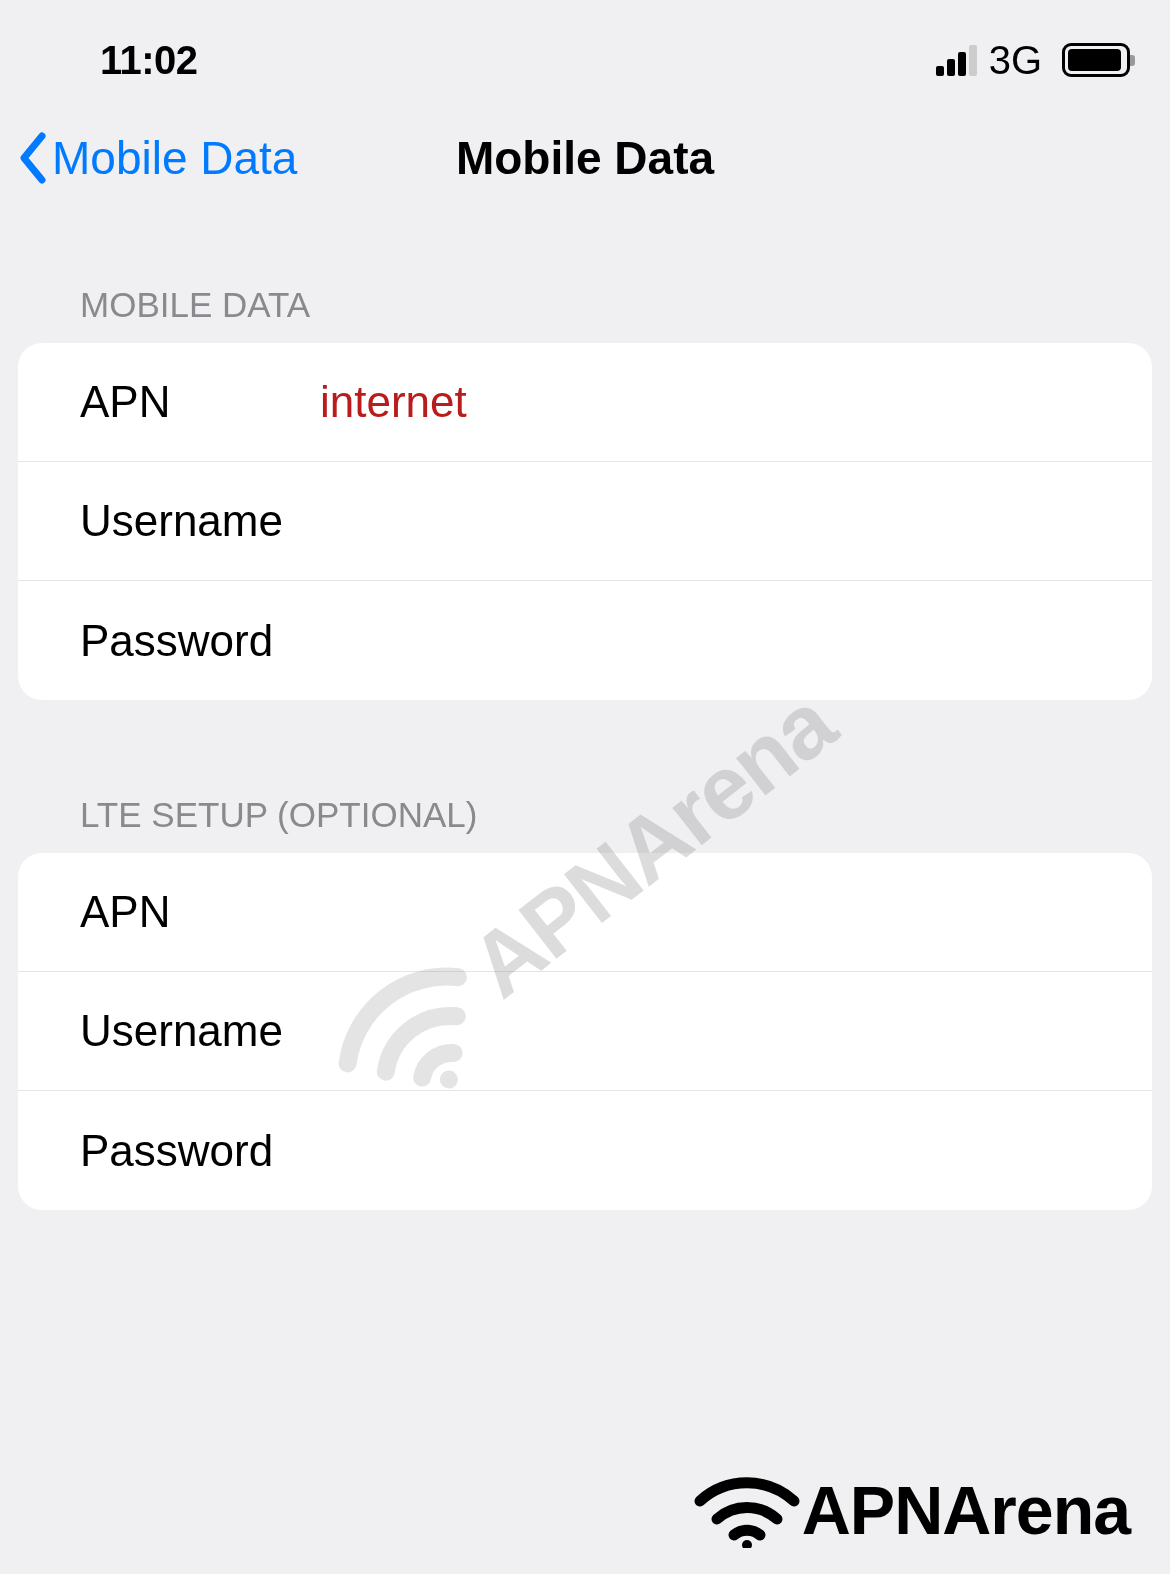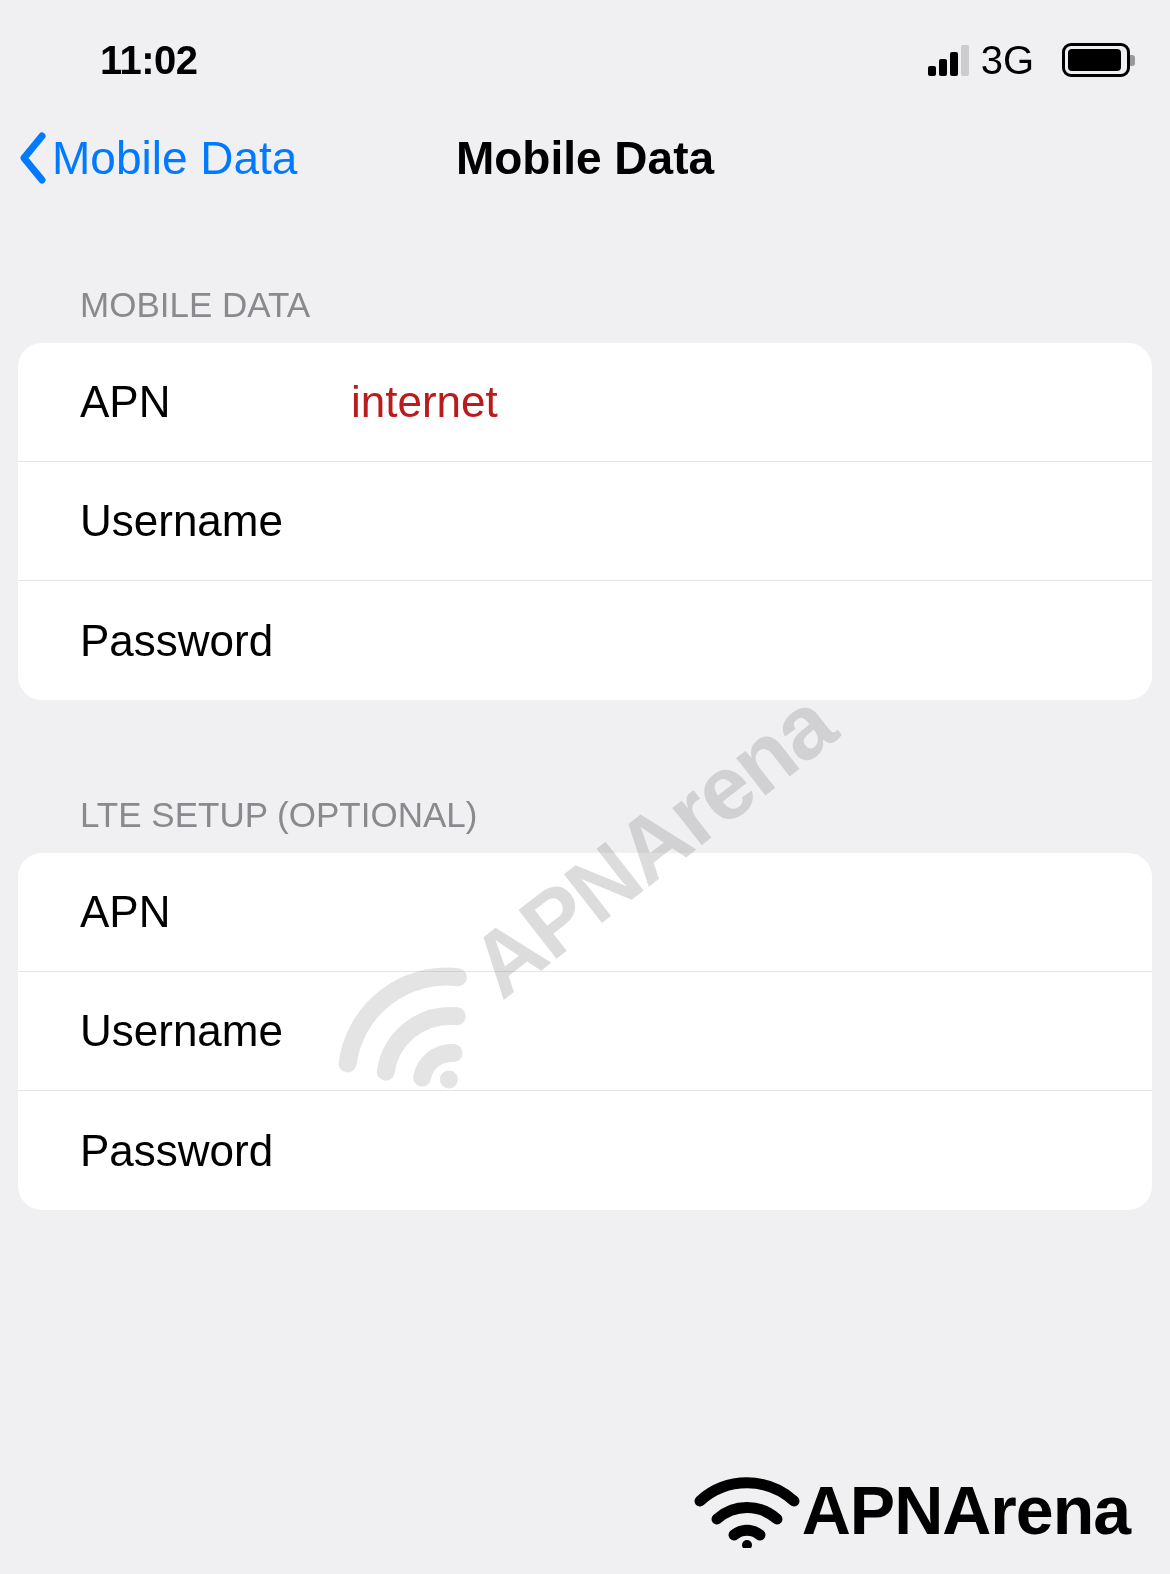"3G" .network-label { margin-right: 16px -> 8px }
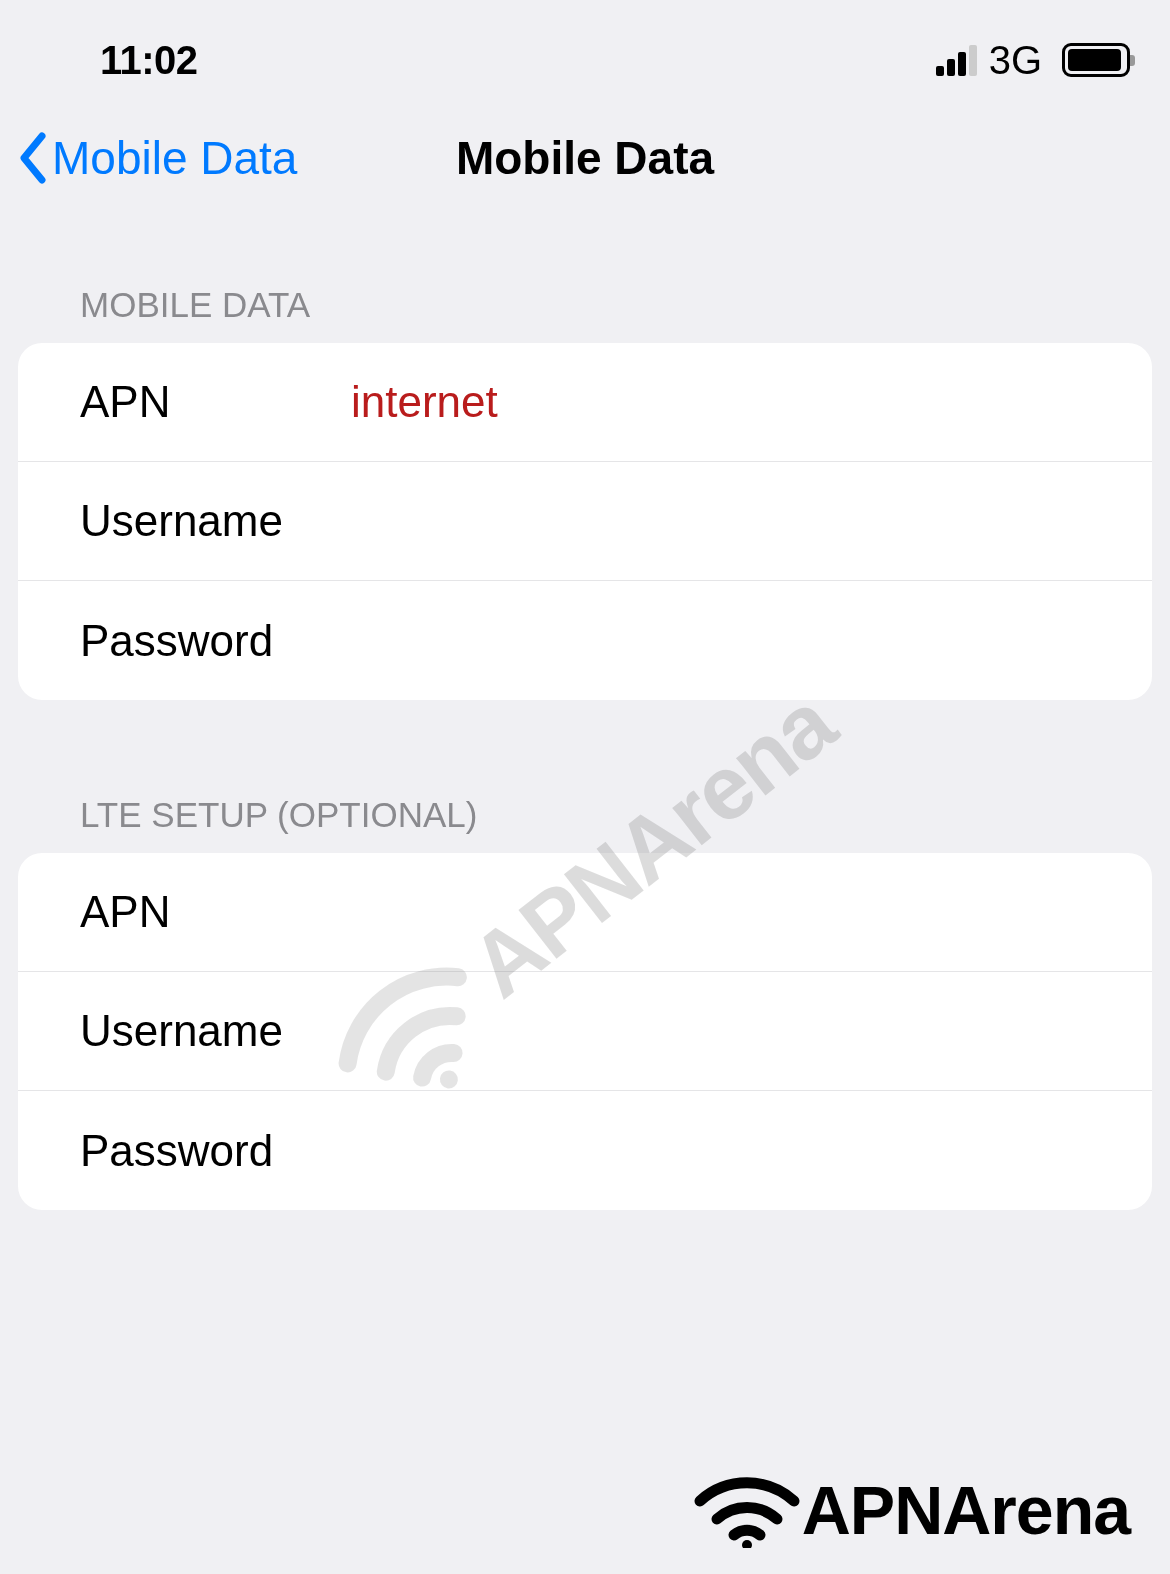"APN" .settings-row { gap: 31px -> none }
